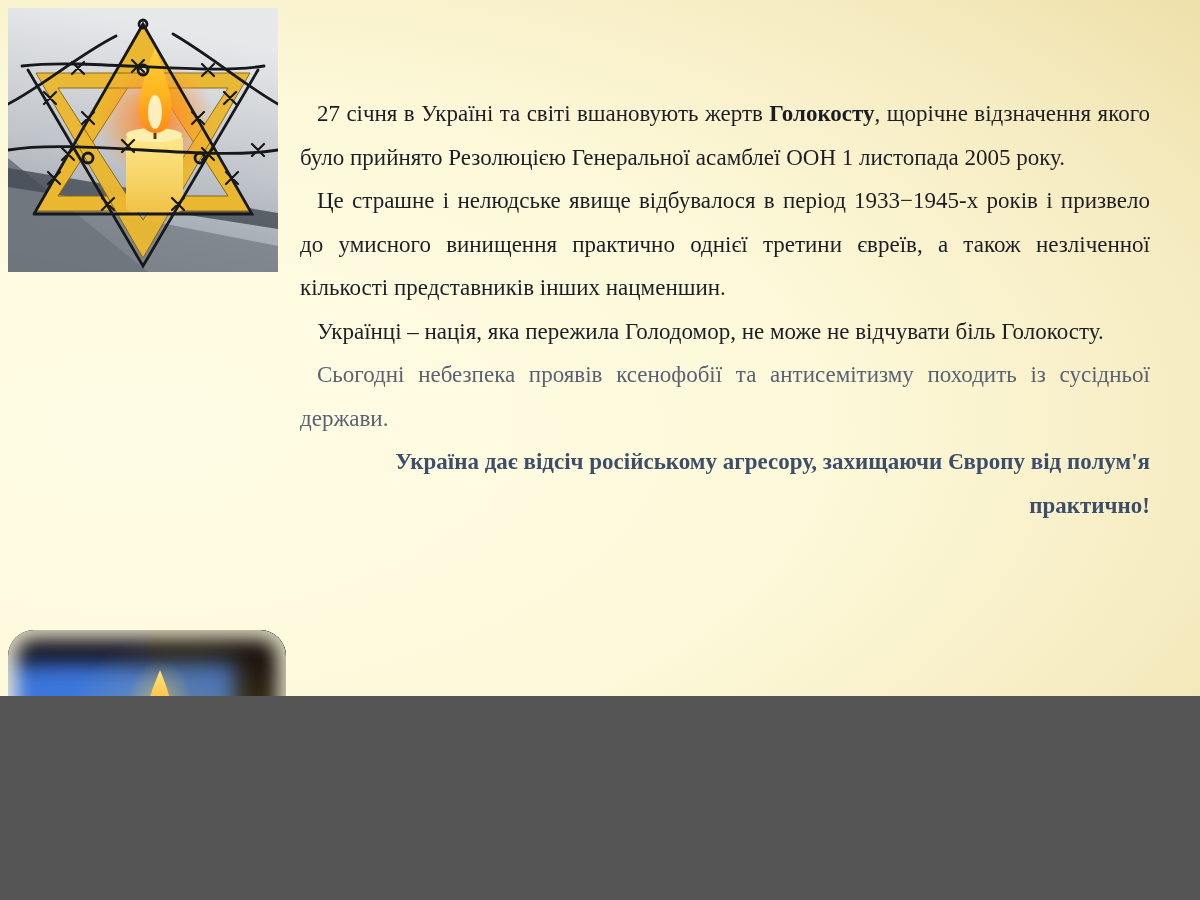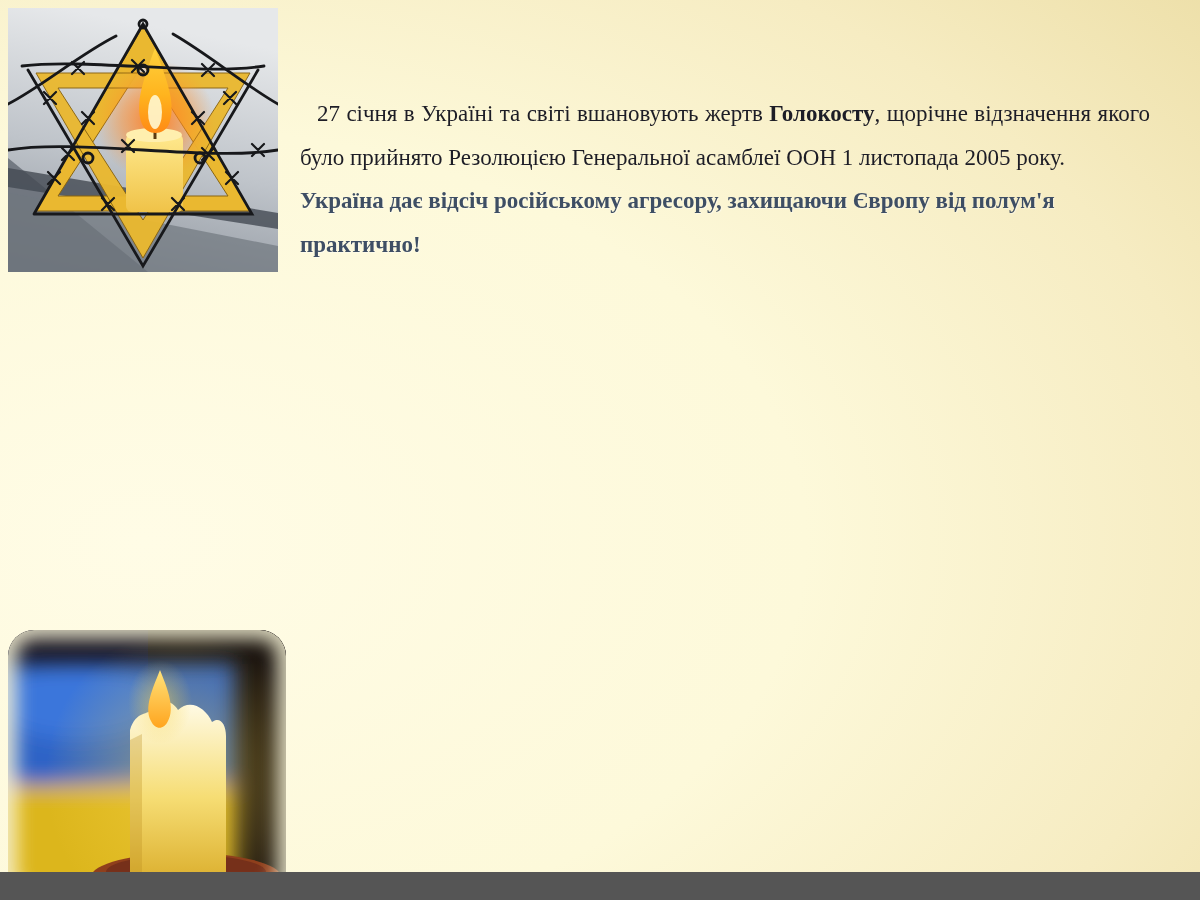"27 січня в Україні та" .slide { height: 872px -> 696px }
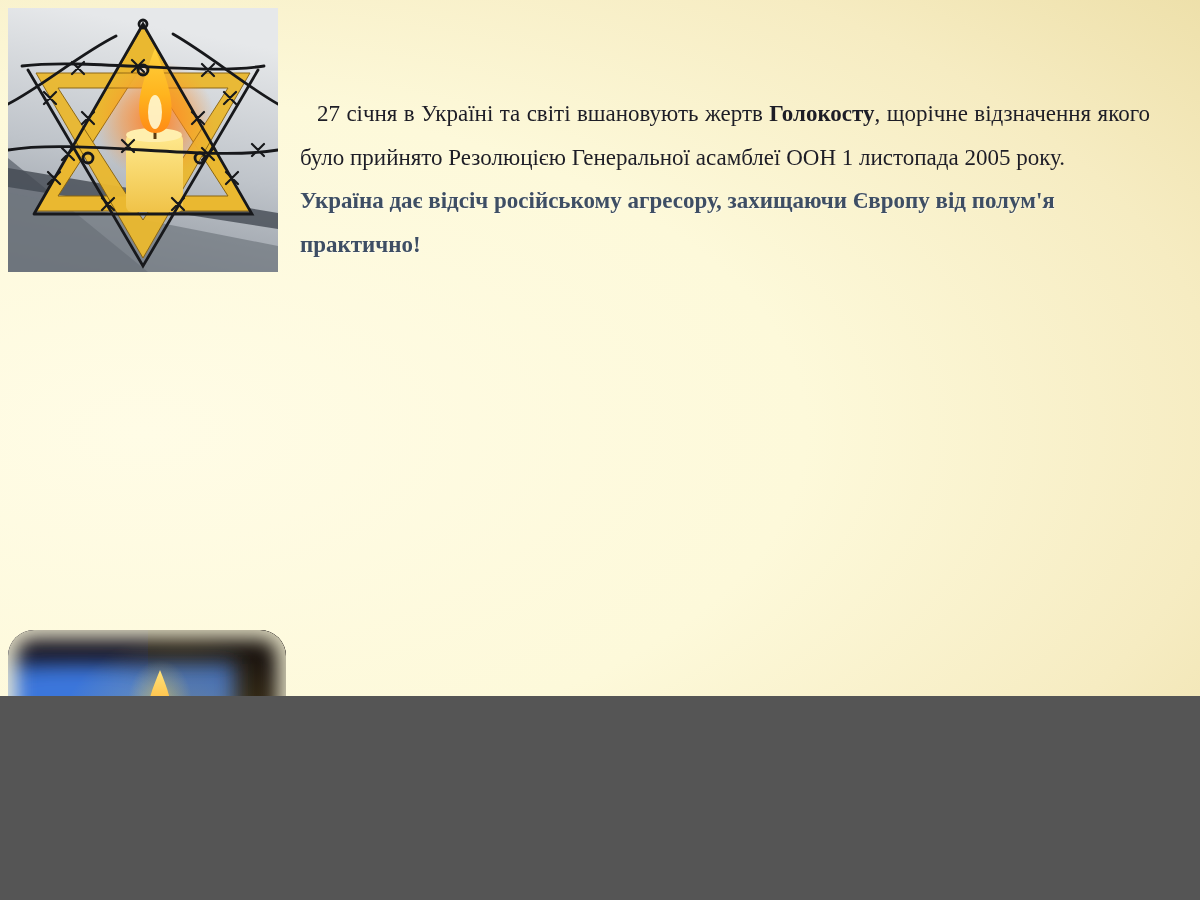"Це страшне і нелюдське явище" p { html: none -> <p>Це страшне і нелюдське явище відбувалося в період 1933−1945-х років і призвело до умисного винищення практично однієї третини євреїв, а також незліченної кількості представників інших нацменшин.</p> }
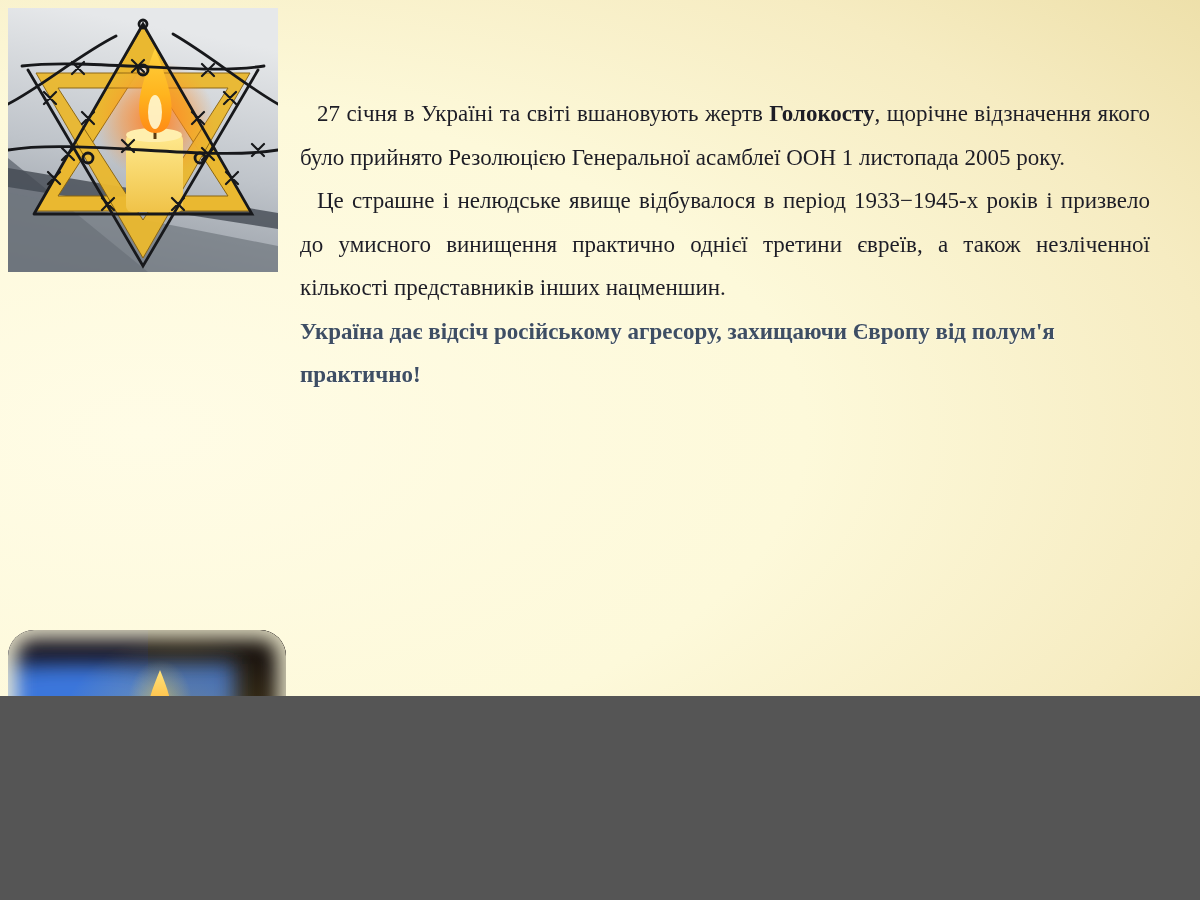"Українці – нація, яка пережила" p { html: none -> <p>Українці – нація, яка пережила Голодомор, не може не відчувати біль Голокосту.</p> }
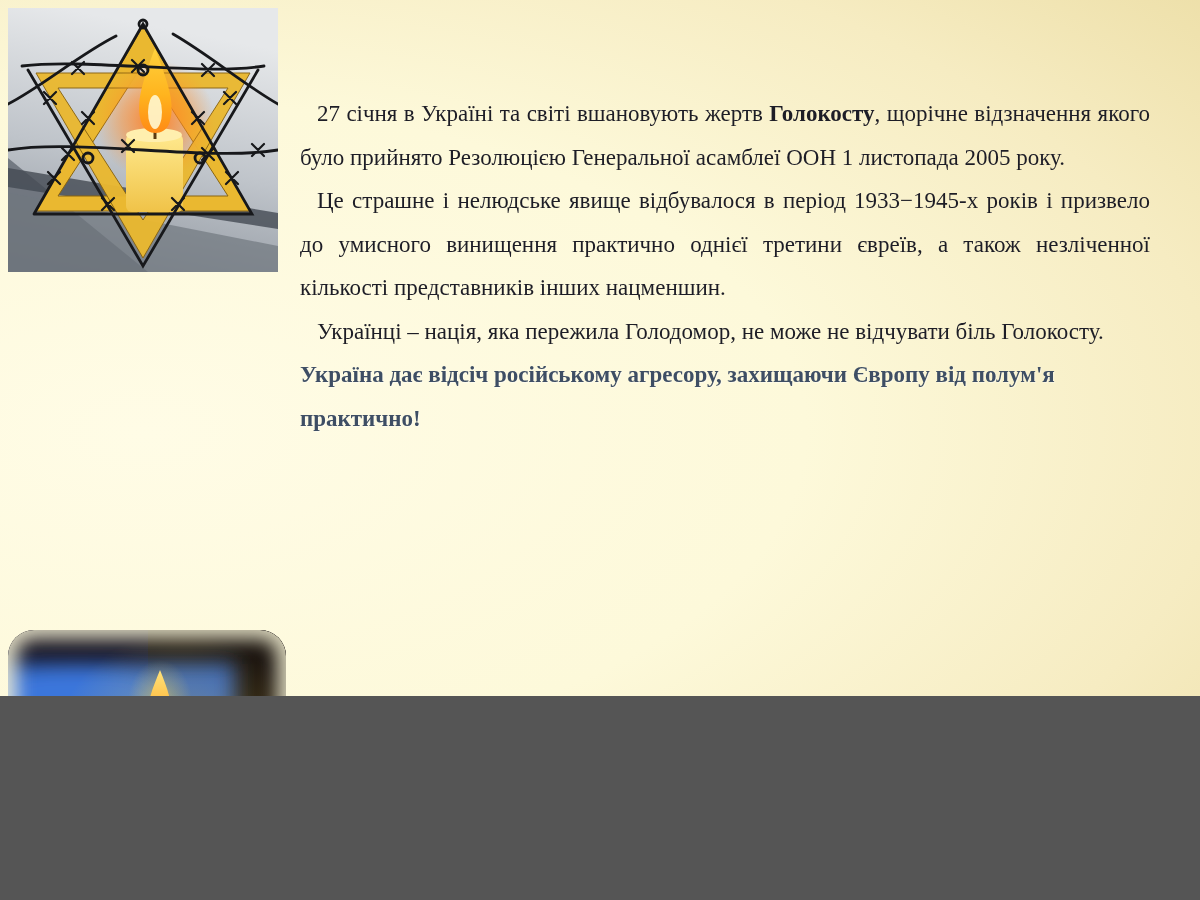"Сьогодні небезпека проявів ксенофобії та" p.slate { html: none -> <p>Сьогодні небезпека проявів ксенофобії та антисемітизму походить із сусідньої держави.</p> }
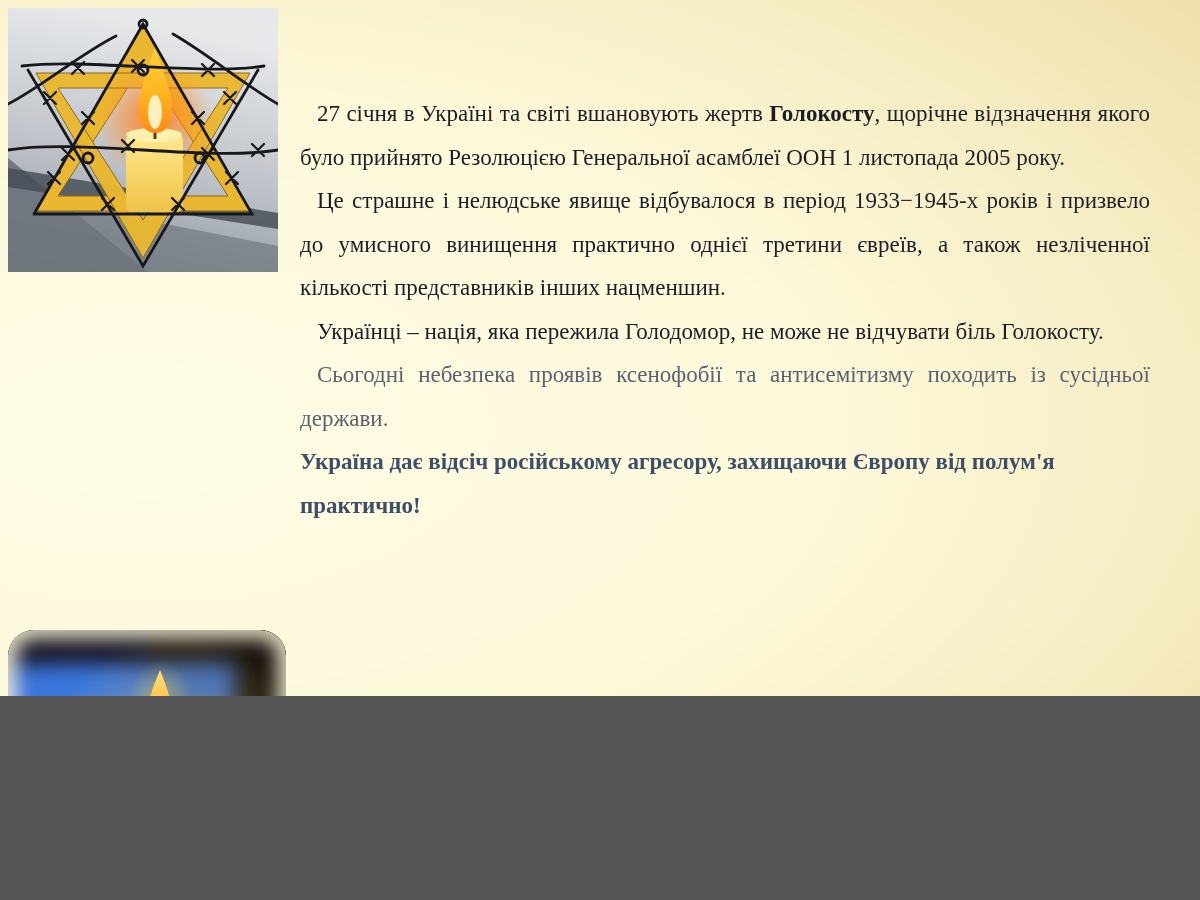"Україна дає відсіч російському агресору," .text-block p.finale { text-align: left -> right }
